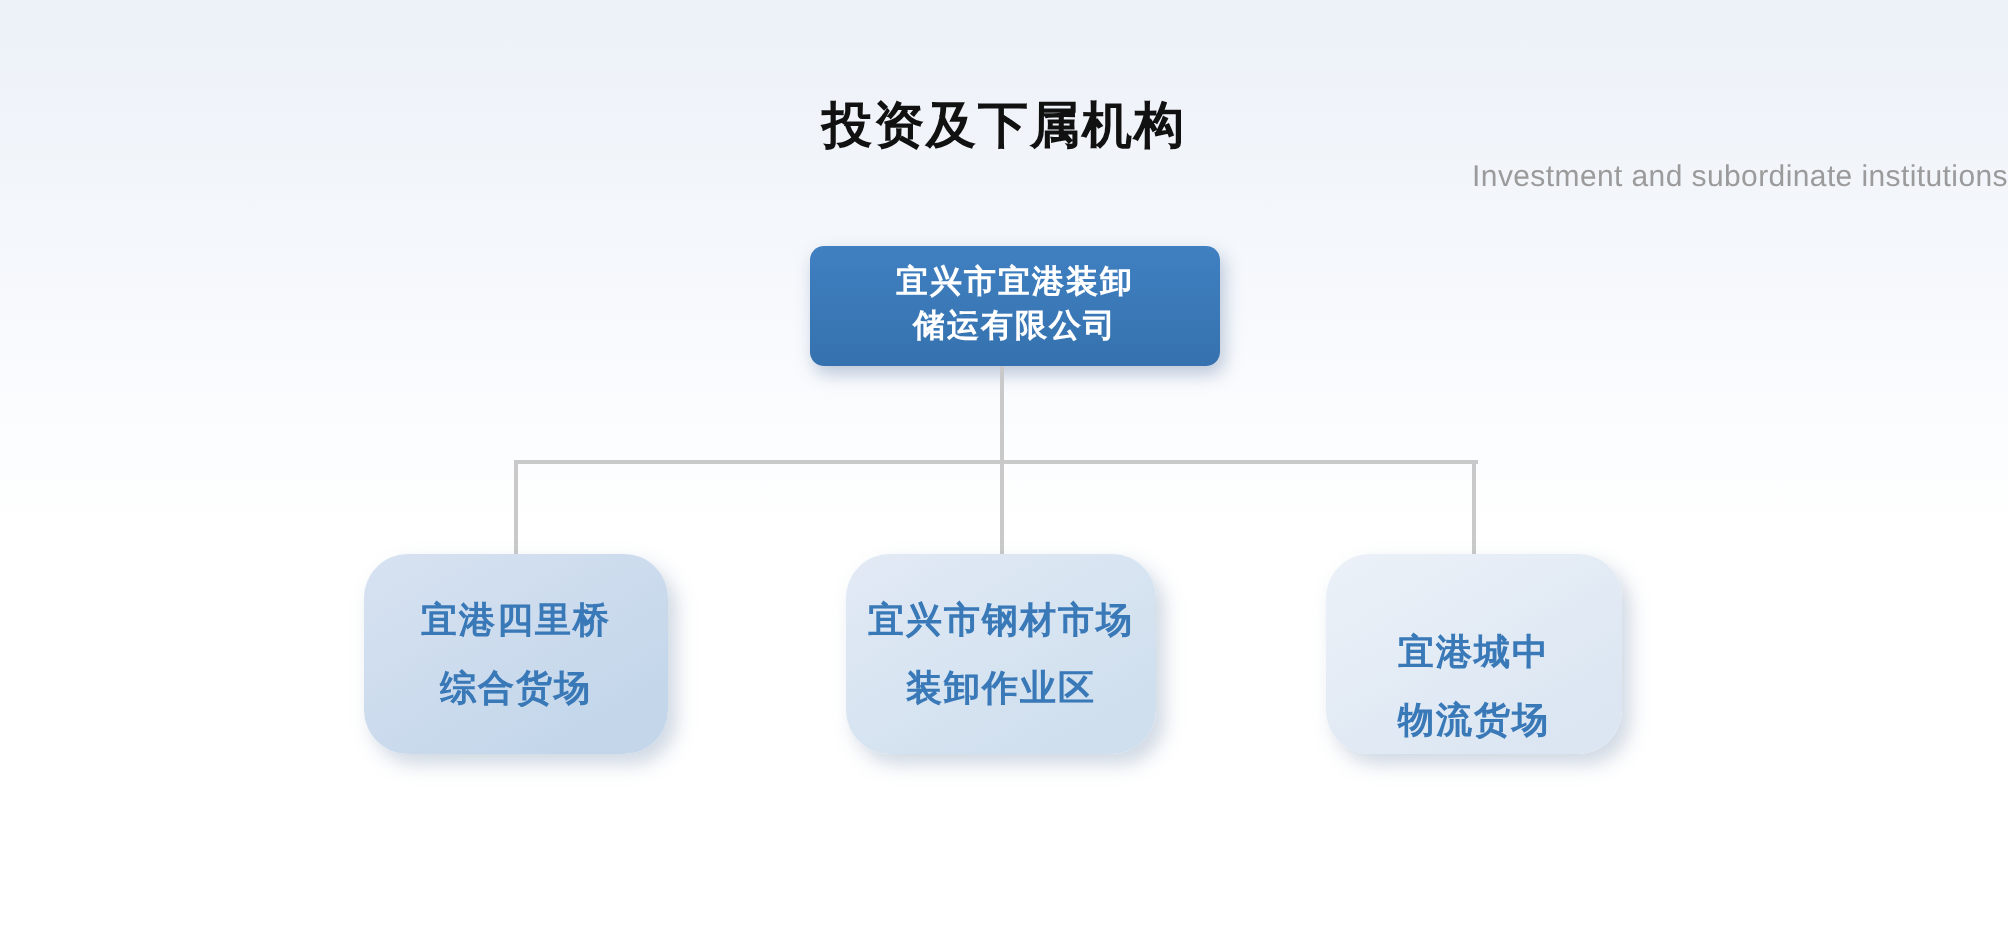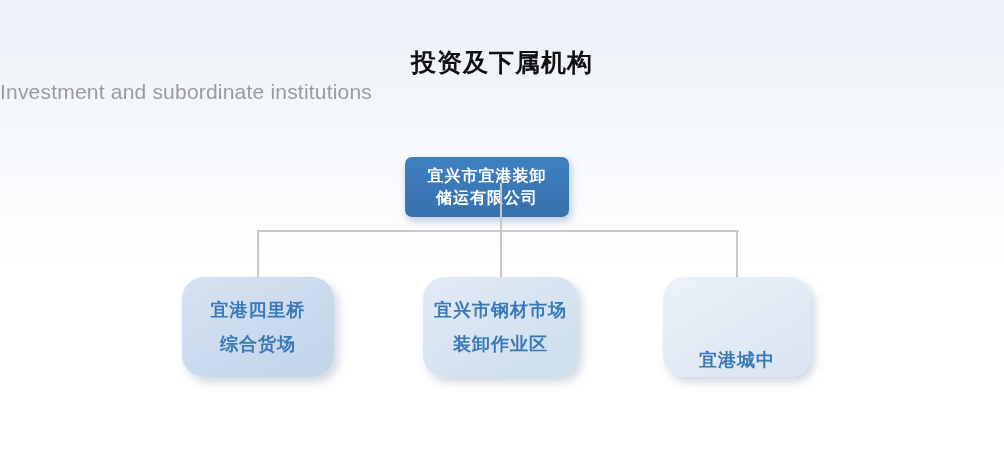"Investment and subordinate institutions" .subtitle { font-size: 21px -> 15px; text-align: left -> right }
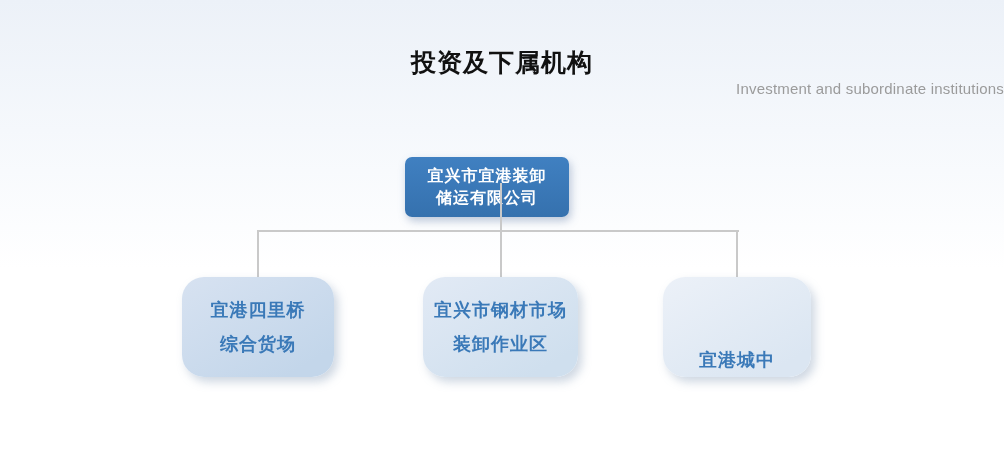"宜兴市宜港装卸" .root-box { margin-top: 34px -> none; width: 164px -> 205px }
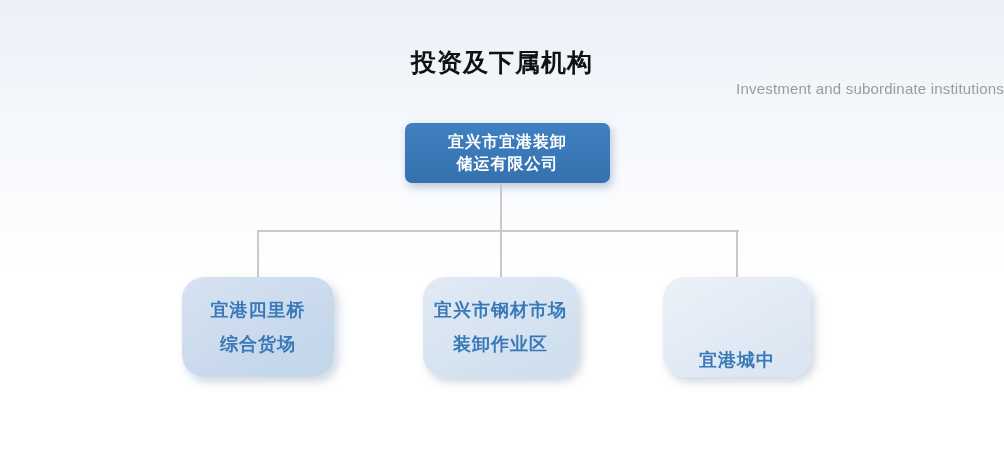"物流货场" div { html: none -> <div>物流货场</div> }
